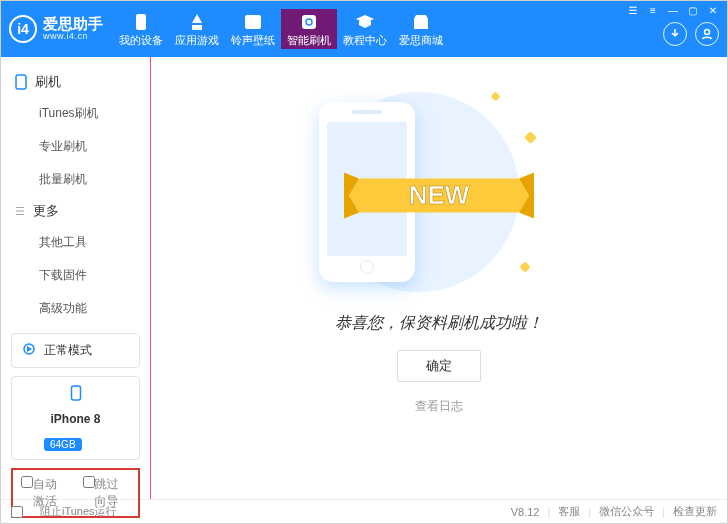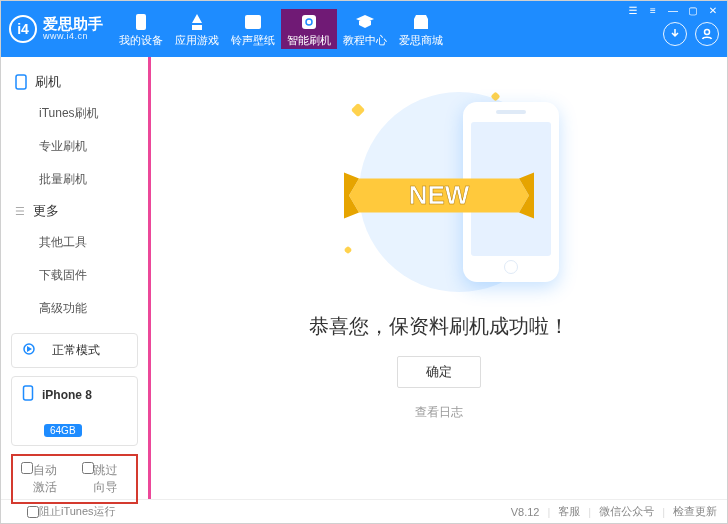"刷机" .sidebar { border-right: 3px solid #ec4899 -> 1px solid #ec4899 }
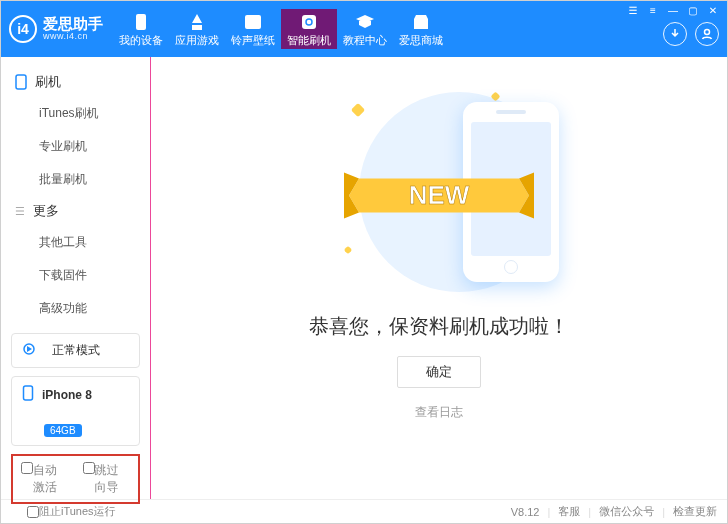"NEW" .illus { justify-content: flex-end -> flex-start }
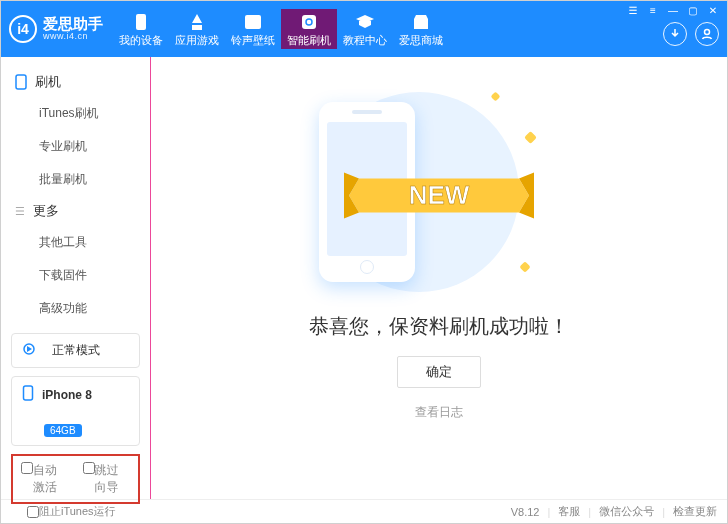"恭喜您，保资料刷机成功啦！" .success-text { font-size: 20px -> 16px; font-style: none -> italic }
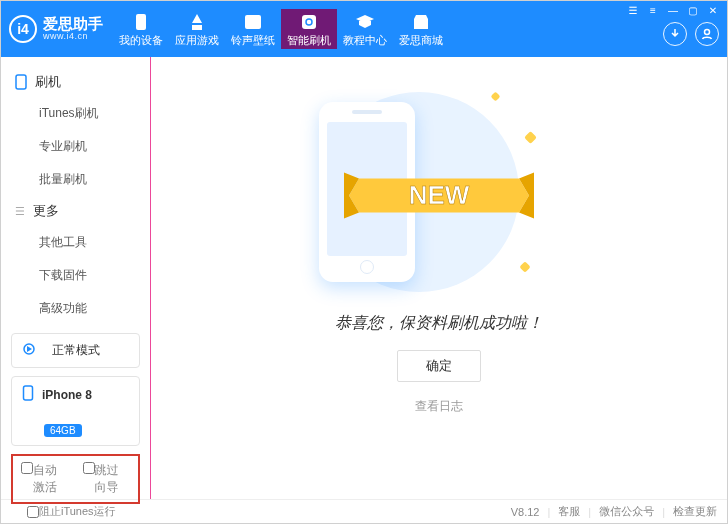"正常模式" .mode-card, .device-card { gap: 16px -> 8px }
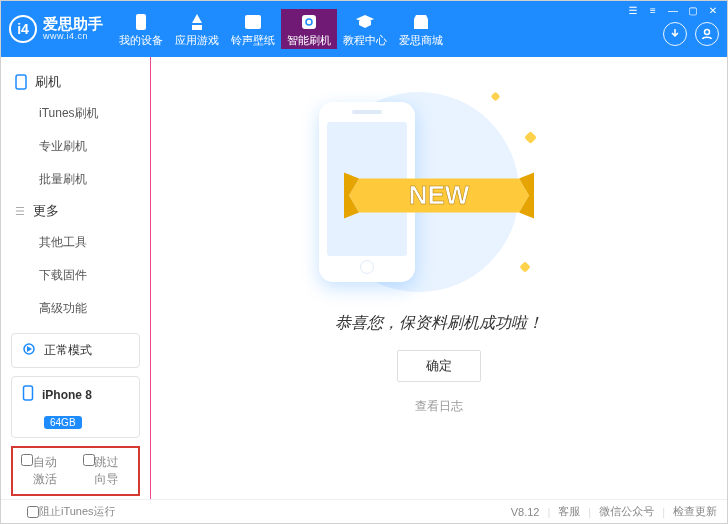"iPhone 8" .dev-top { flex-direction: none -> column }
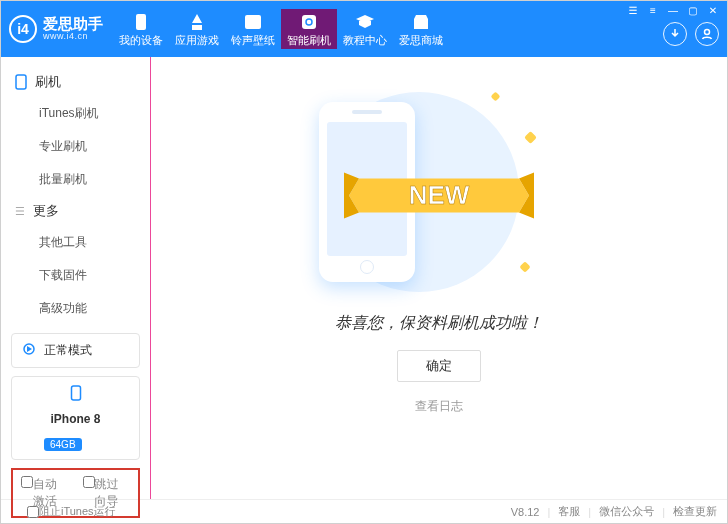"阻止iTunes运行" .footer .left { gap: 0 -> 17px; padding-left: 16px -> none }
